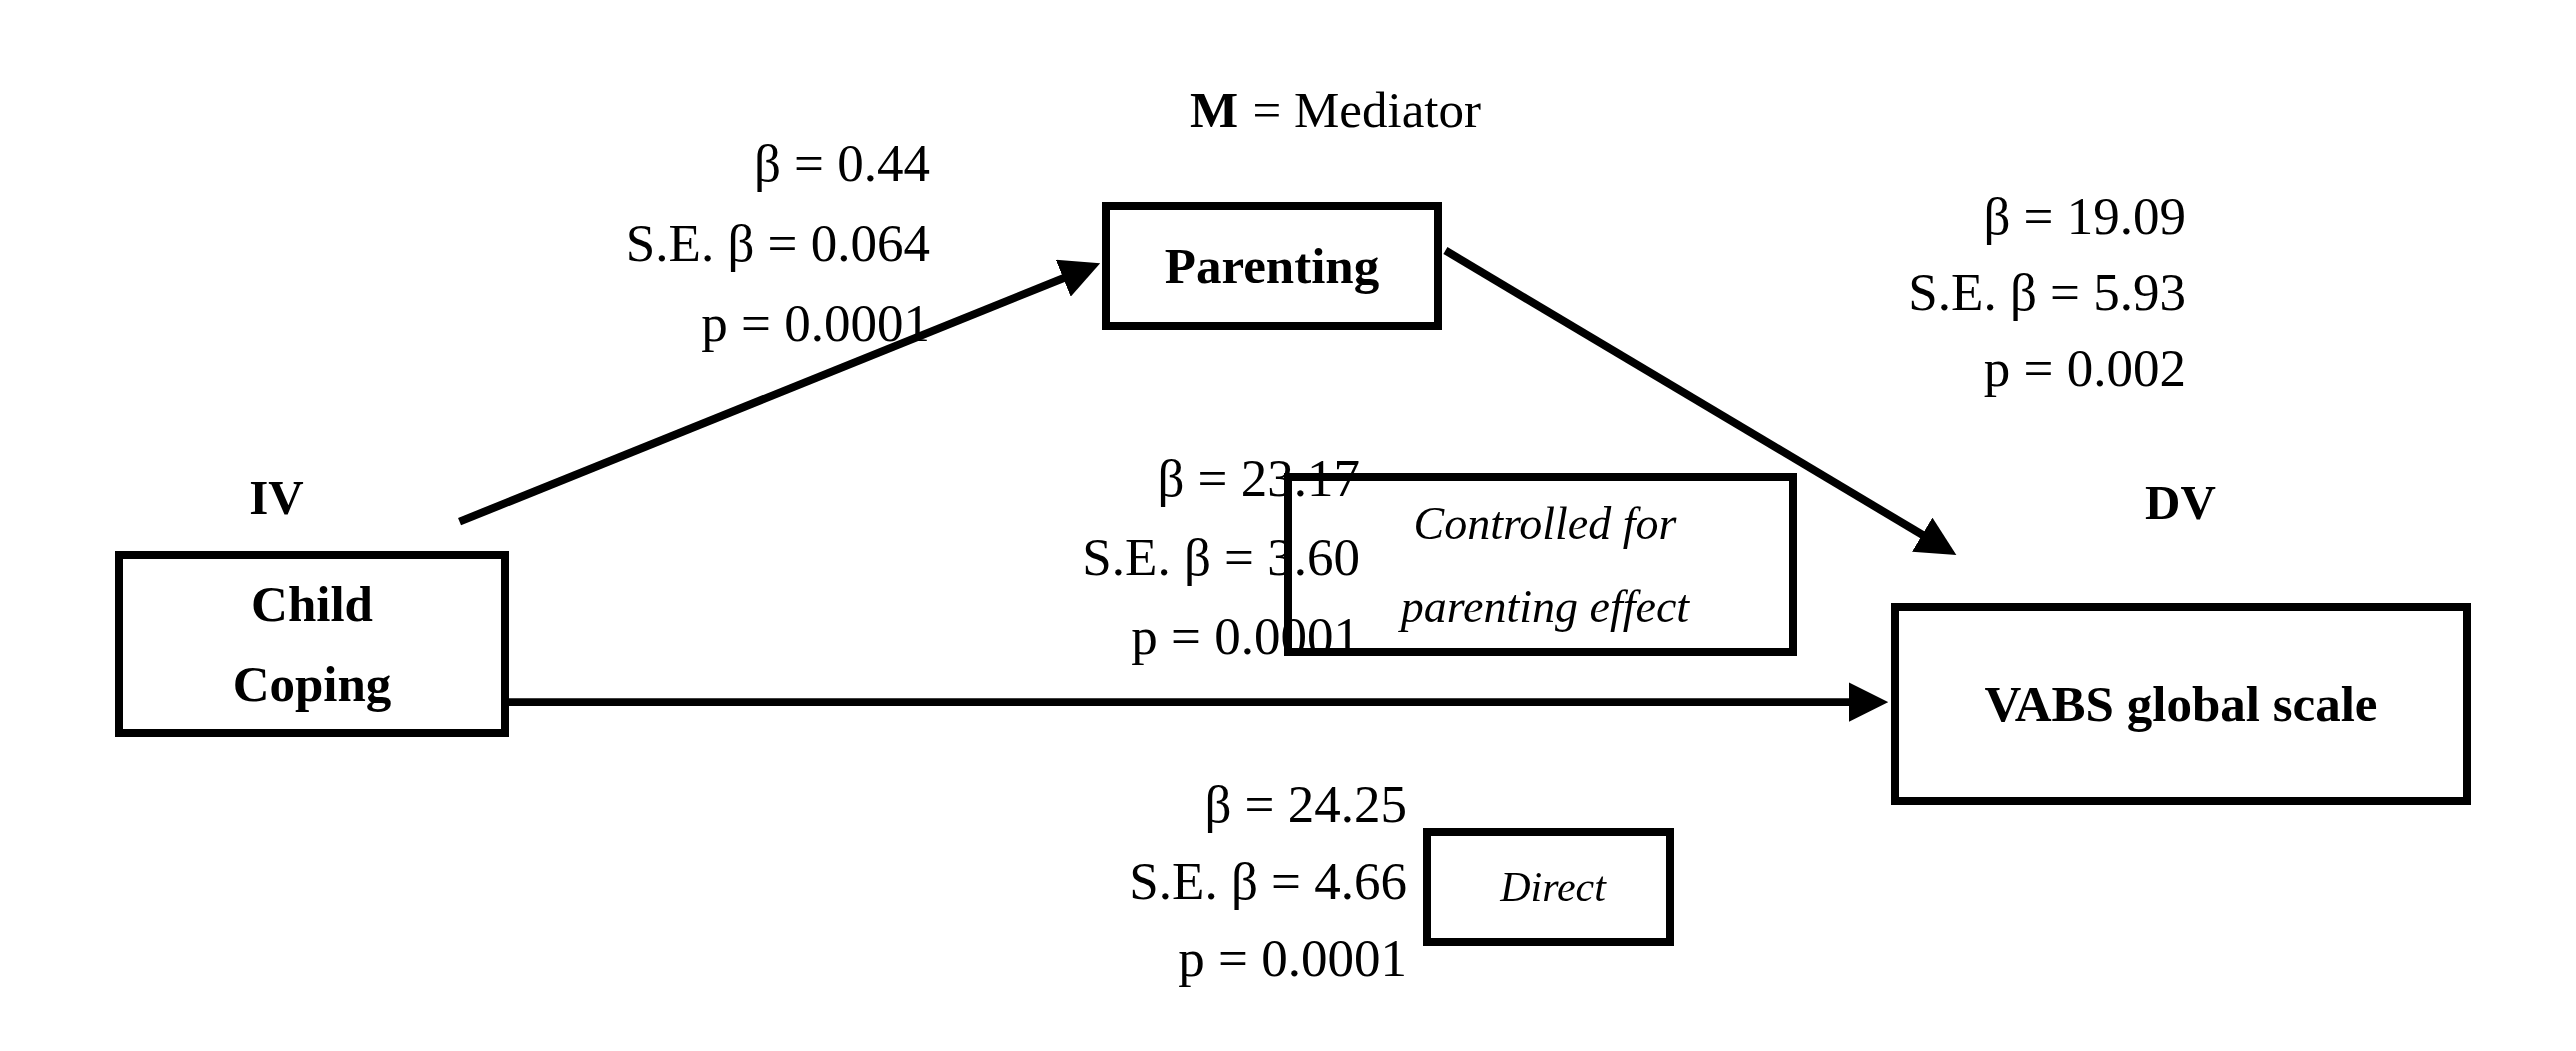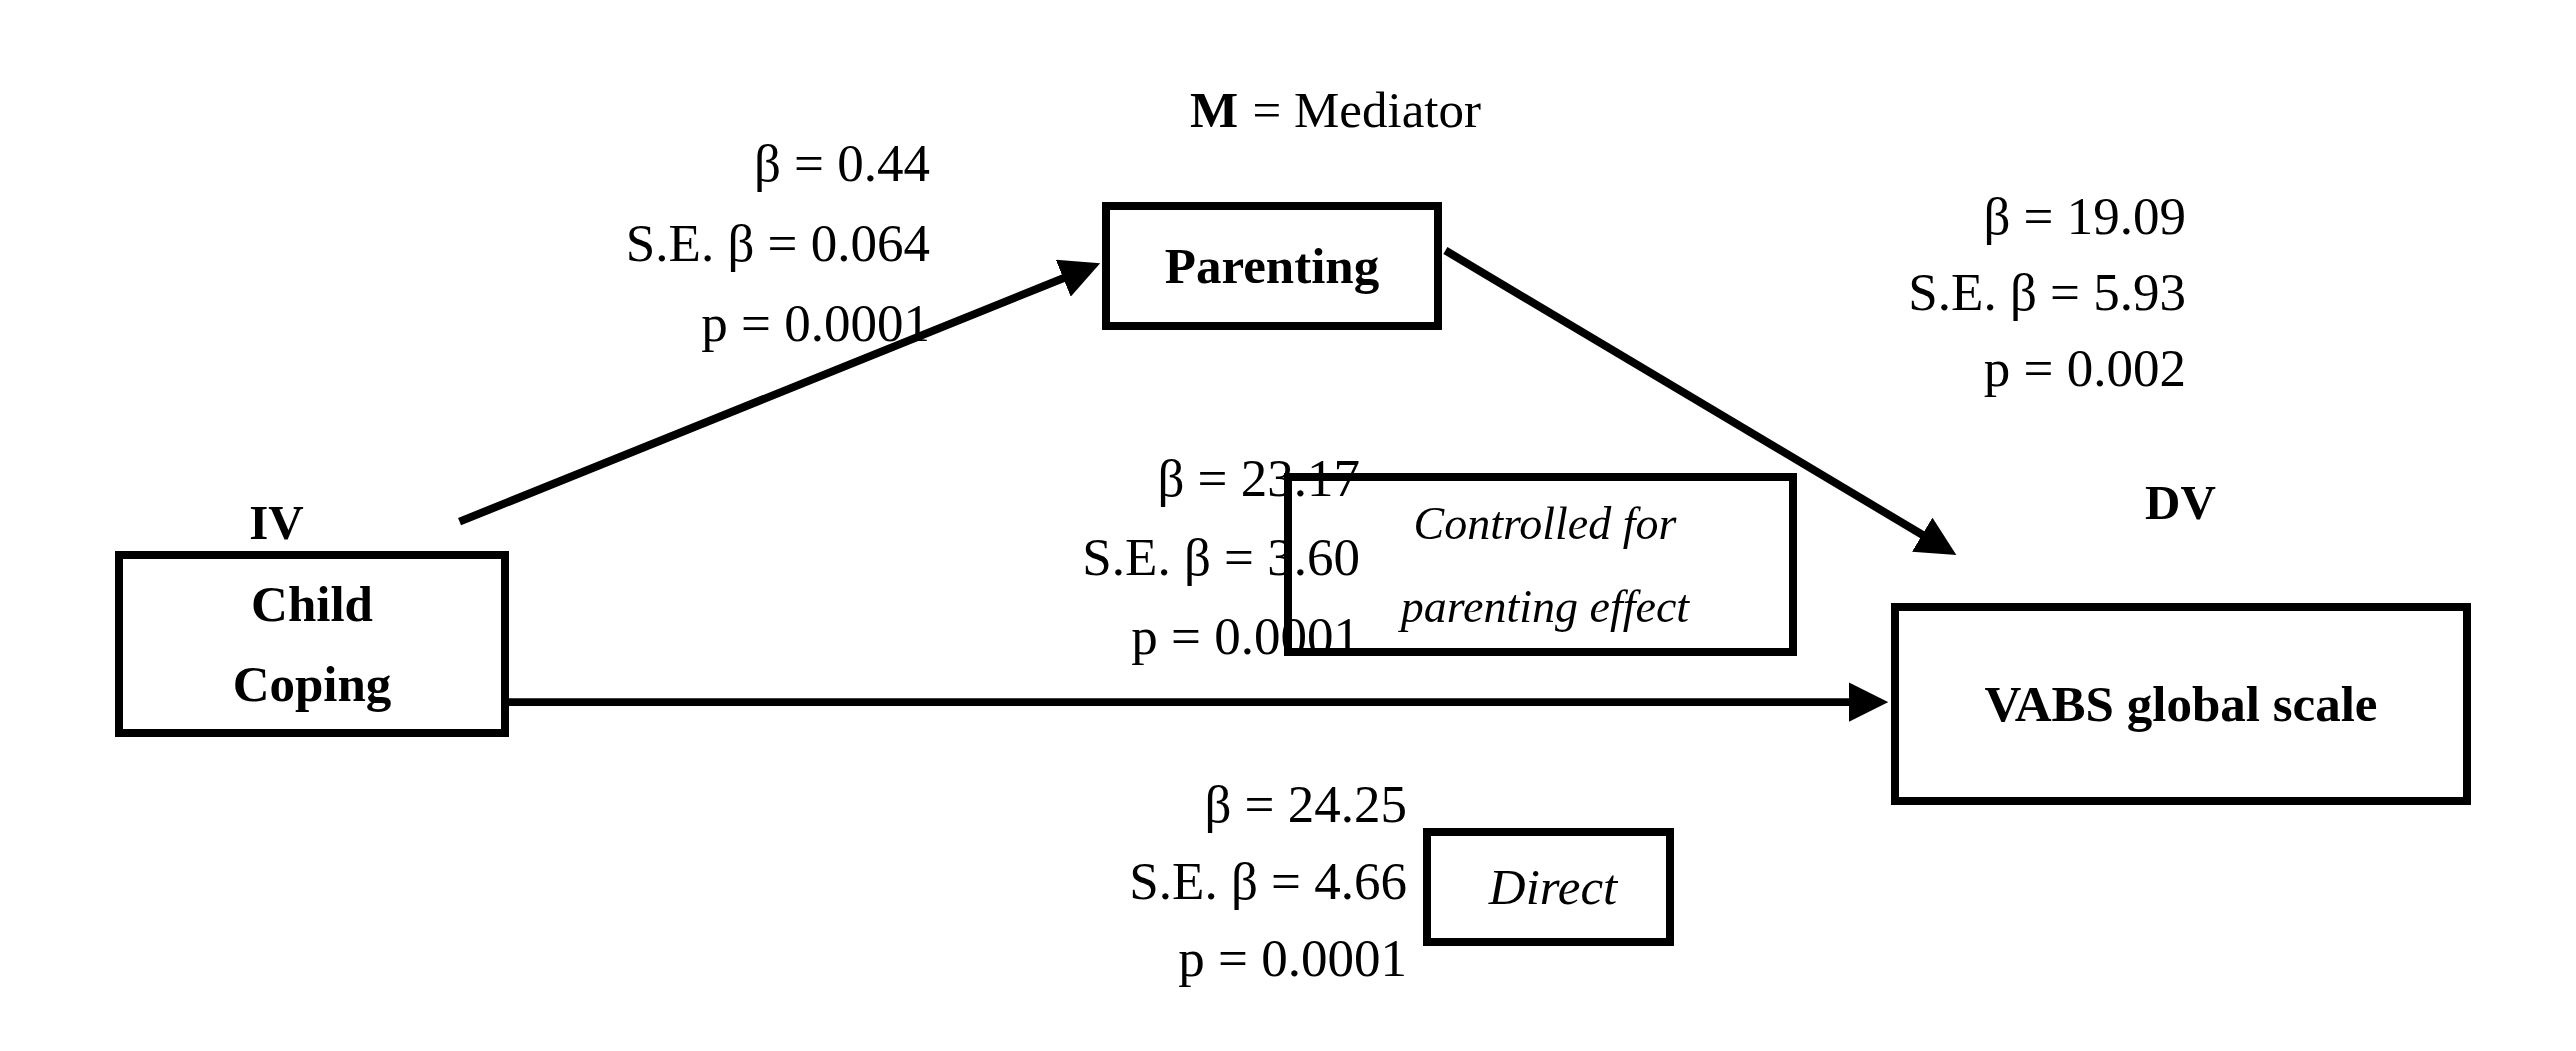"IV" #label-iv { top: 494px -> 469px }
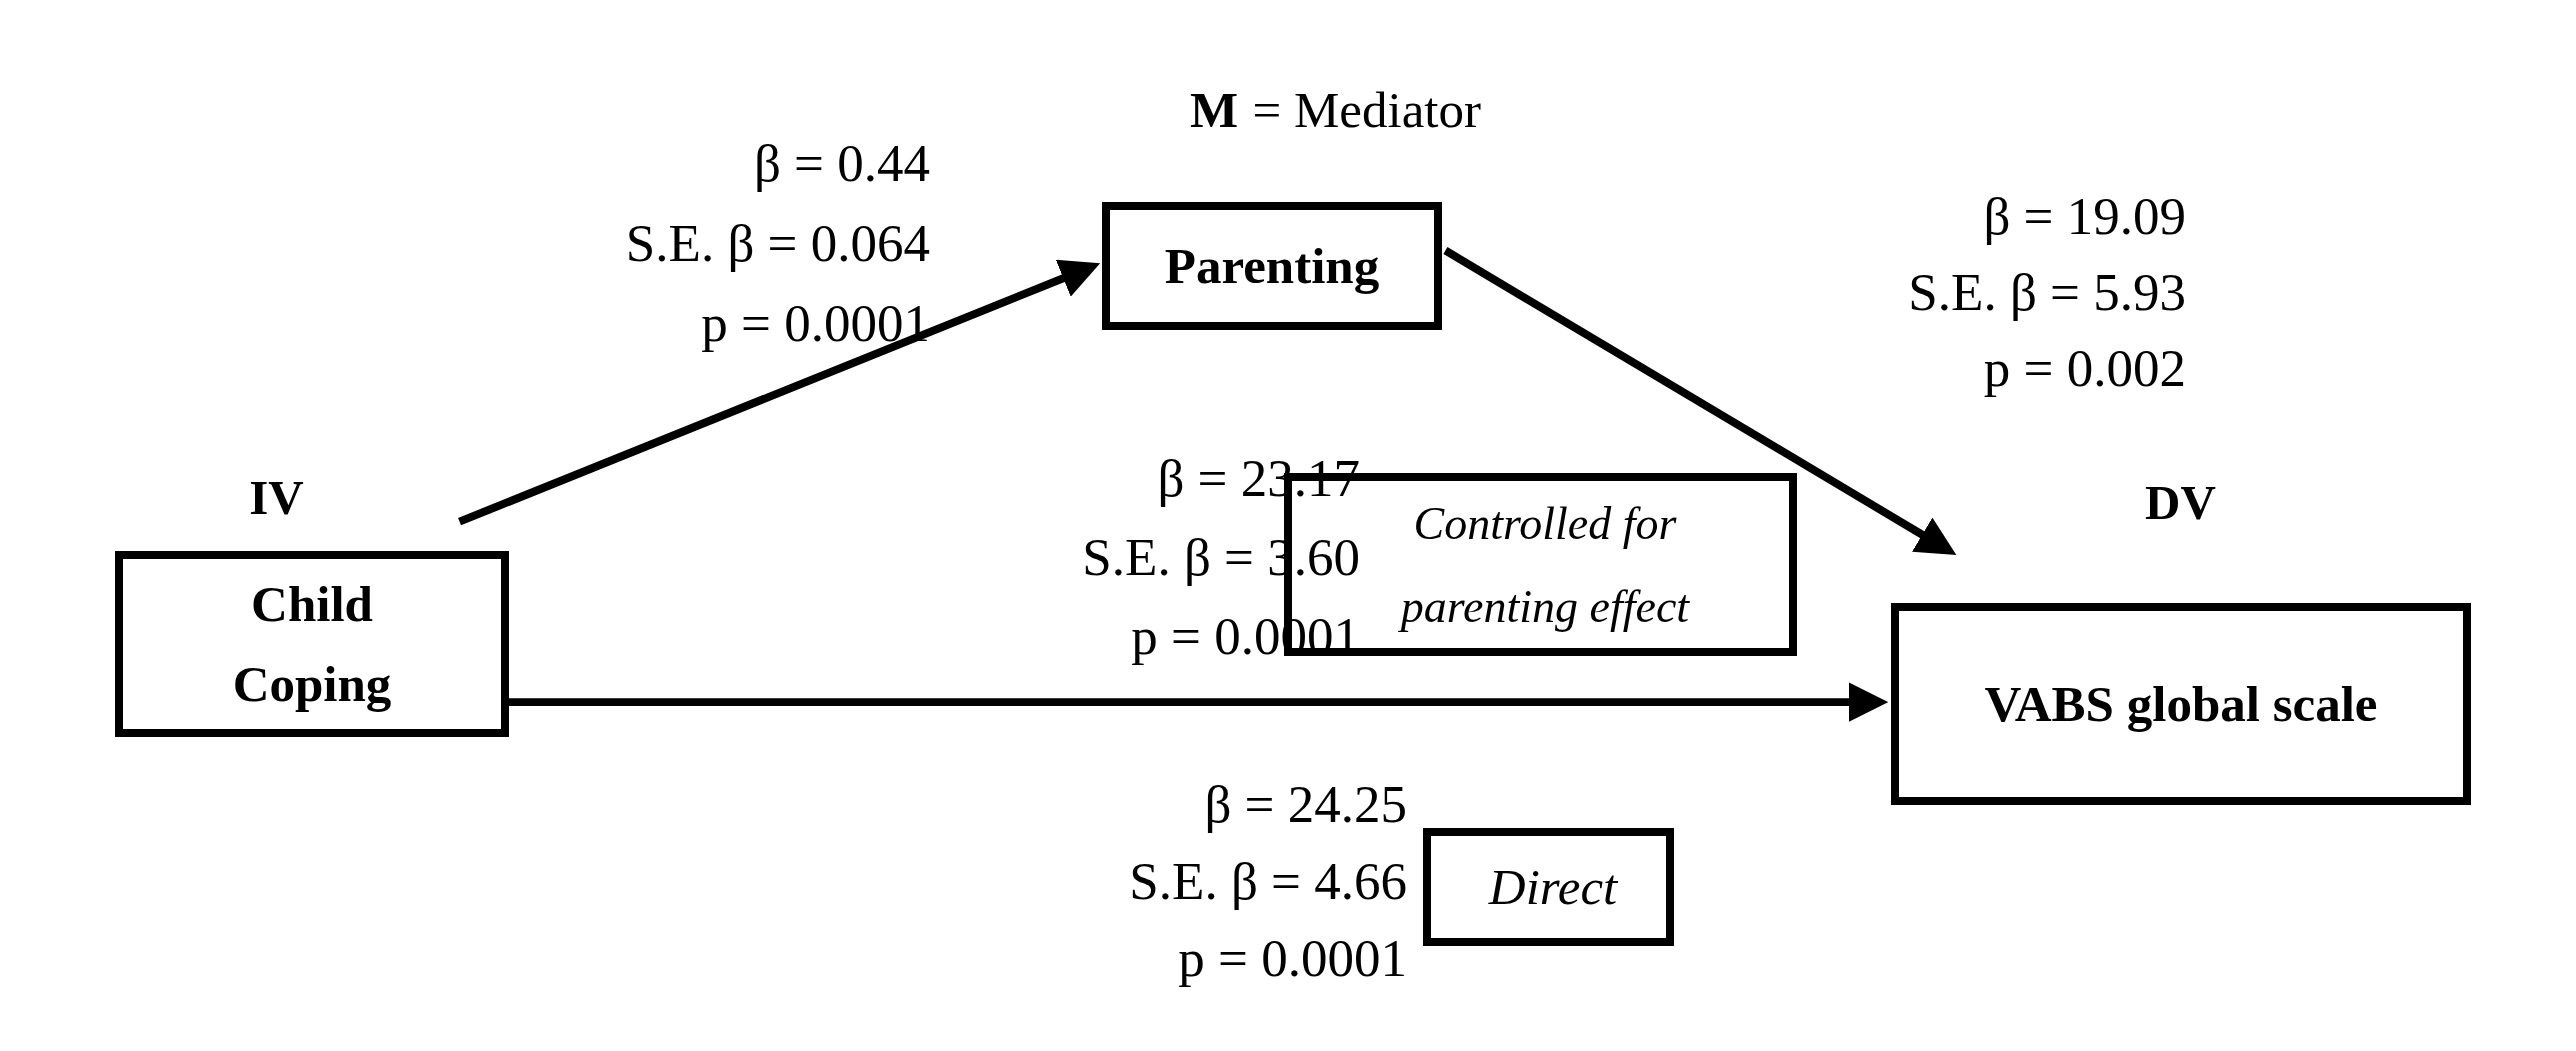"Direct" #box-direct .anno-text { font-size: 51px -> 42px }
